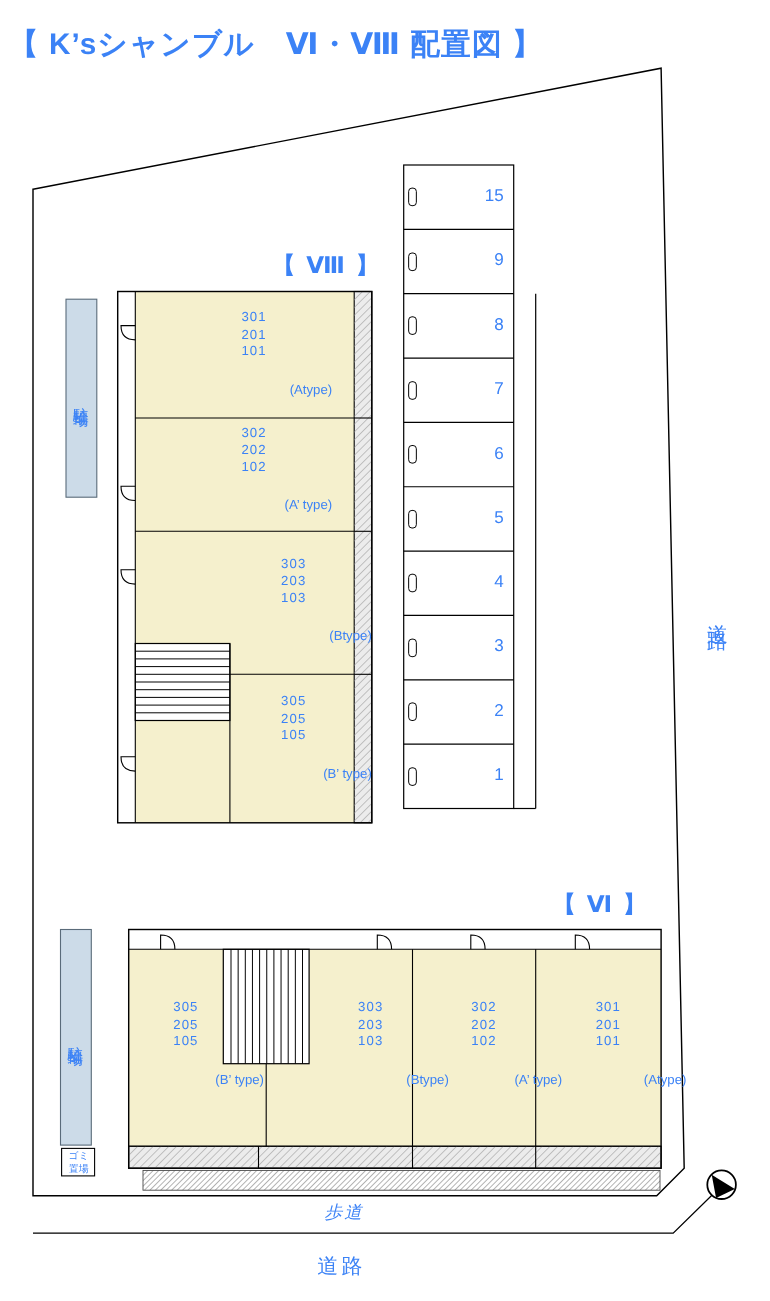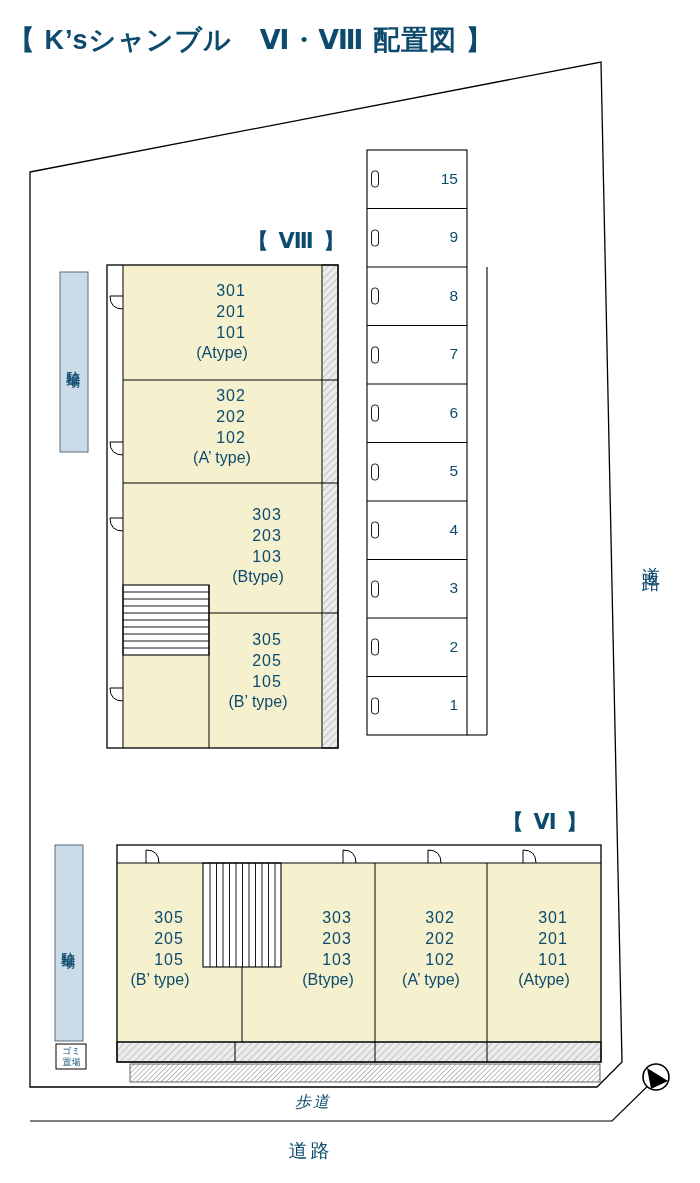"【 K’sシャンブル Ⅵ・Ⅷ 配置図 】" .canvas { color: #0c4a6e -> #3b82f6 }
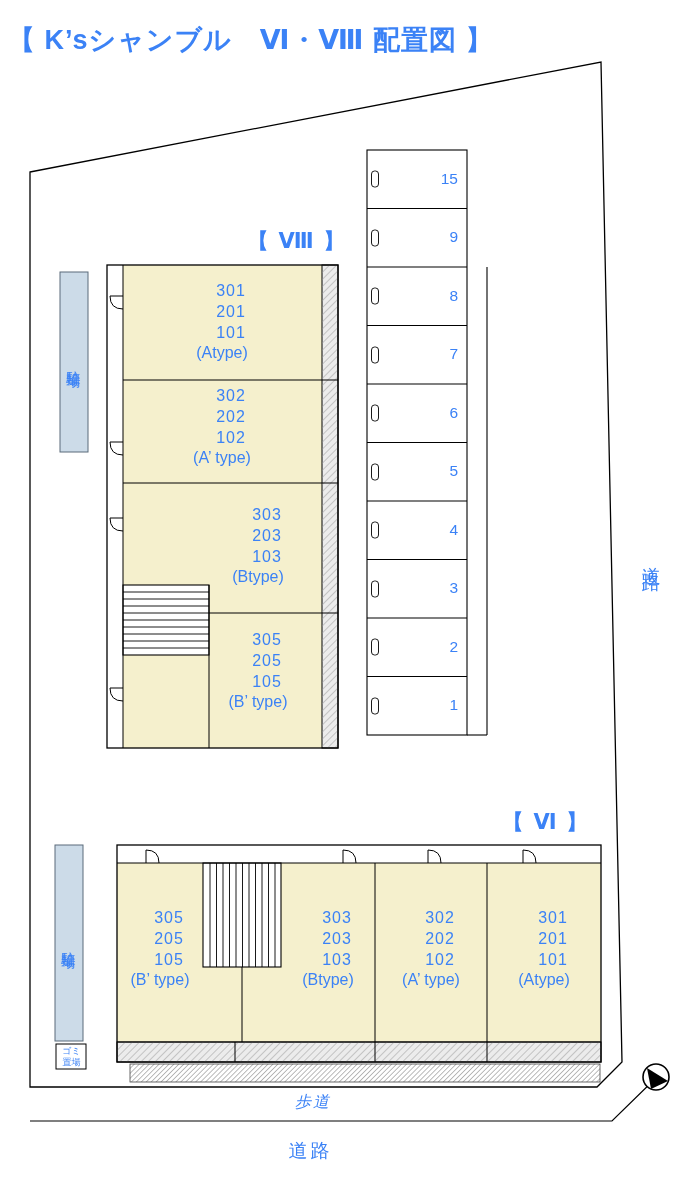"301" .unit .rooms { font-size: 16px -> 12px }
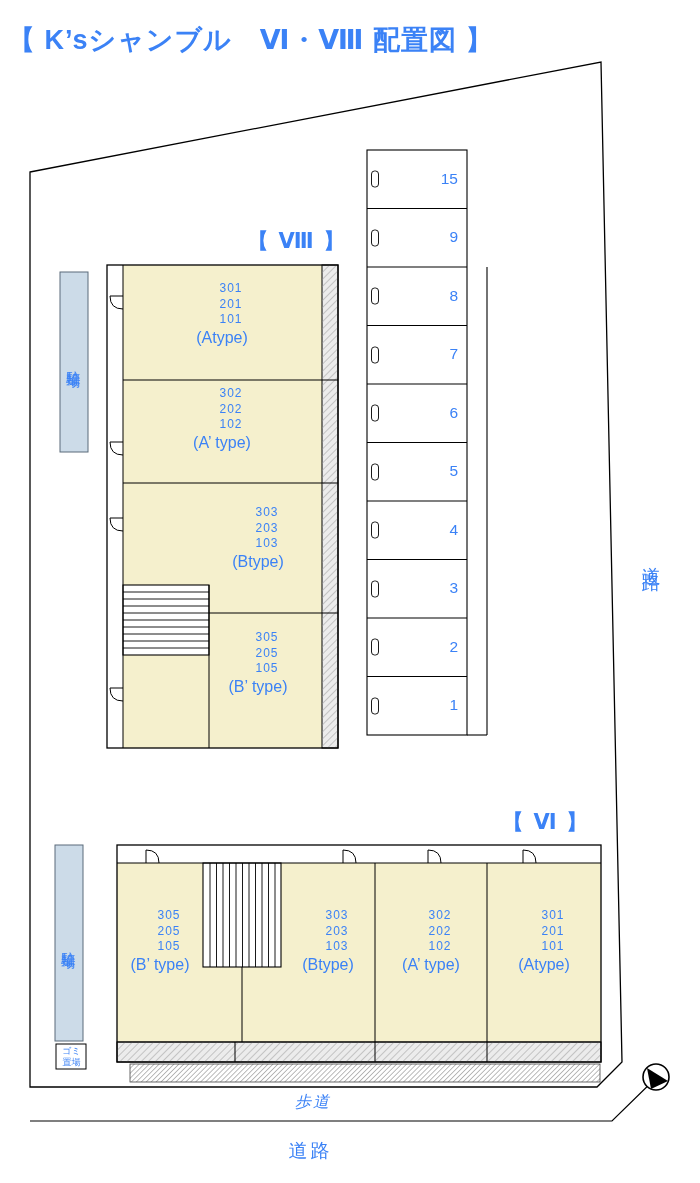"(Atype)" .unit .type { font-size: 16px -> 12px; margin-top: 1px -> 19px; text-align: none -> right }
